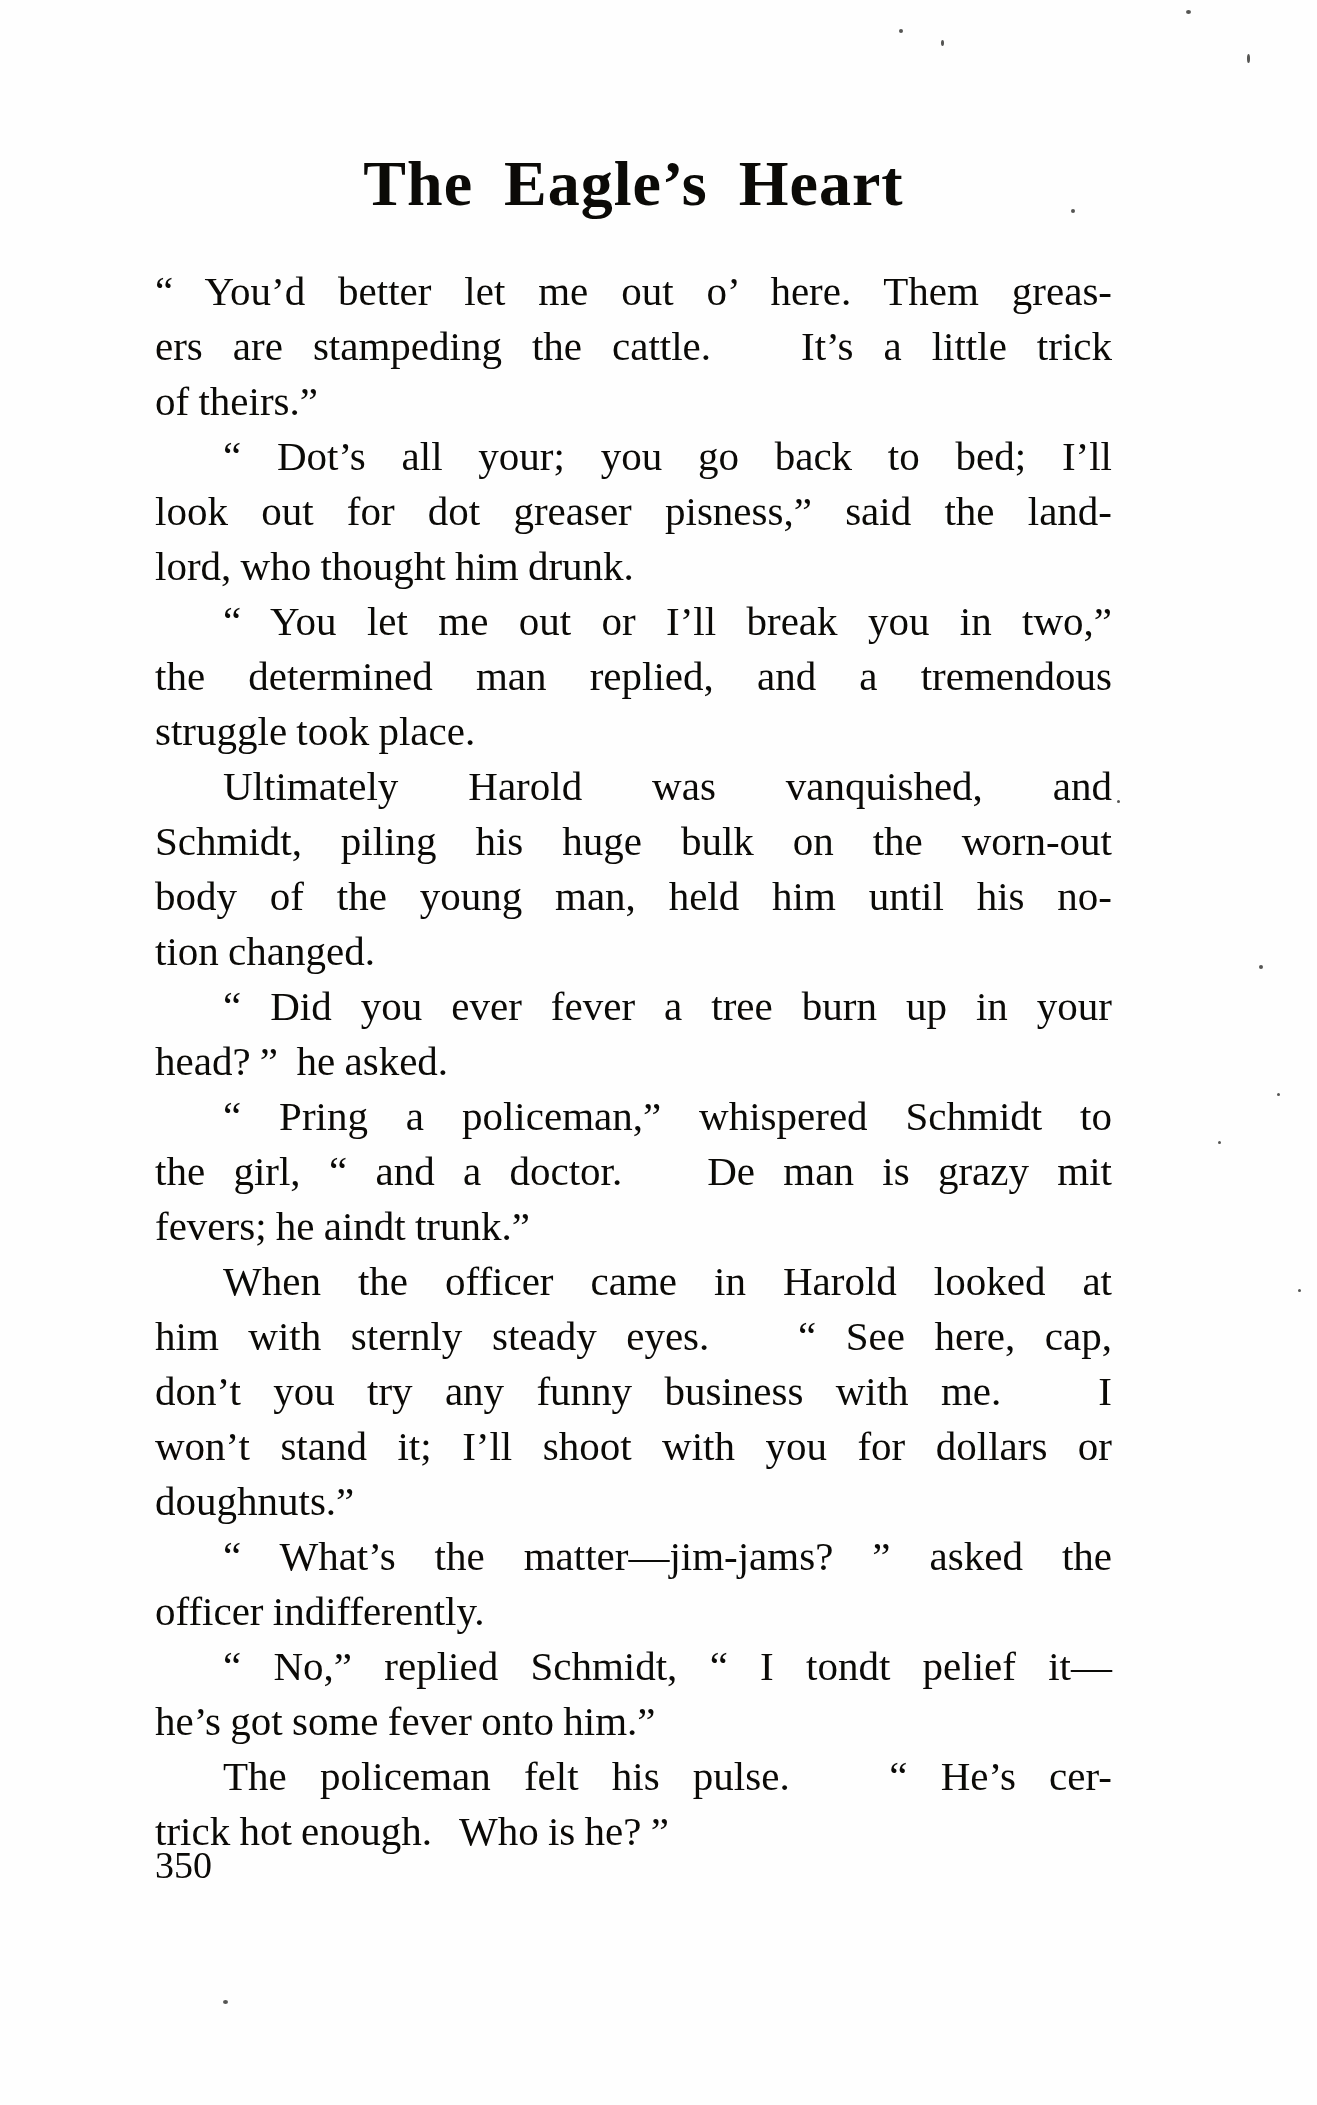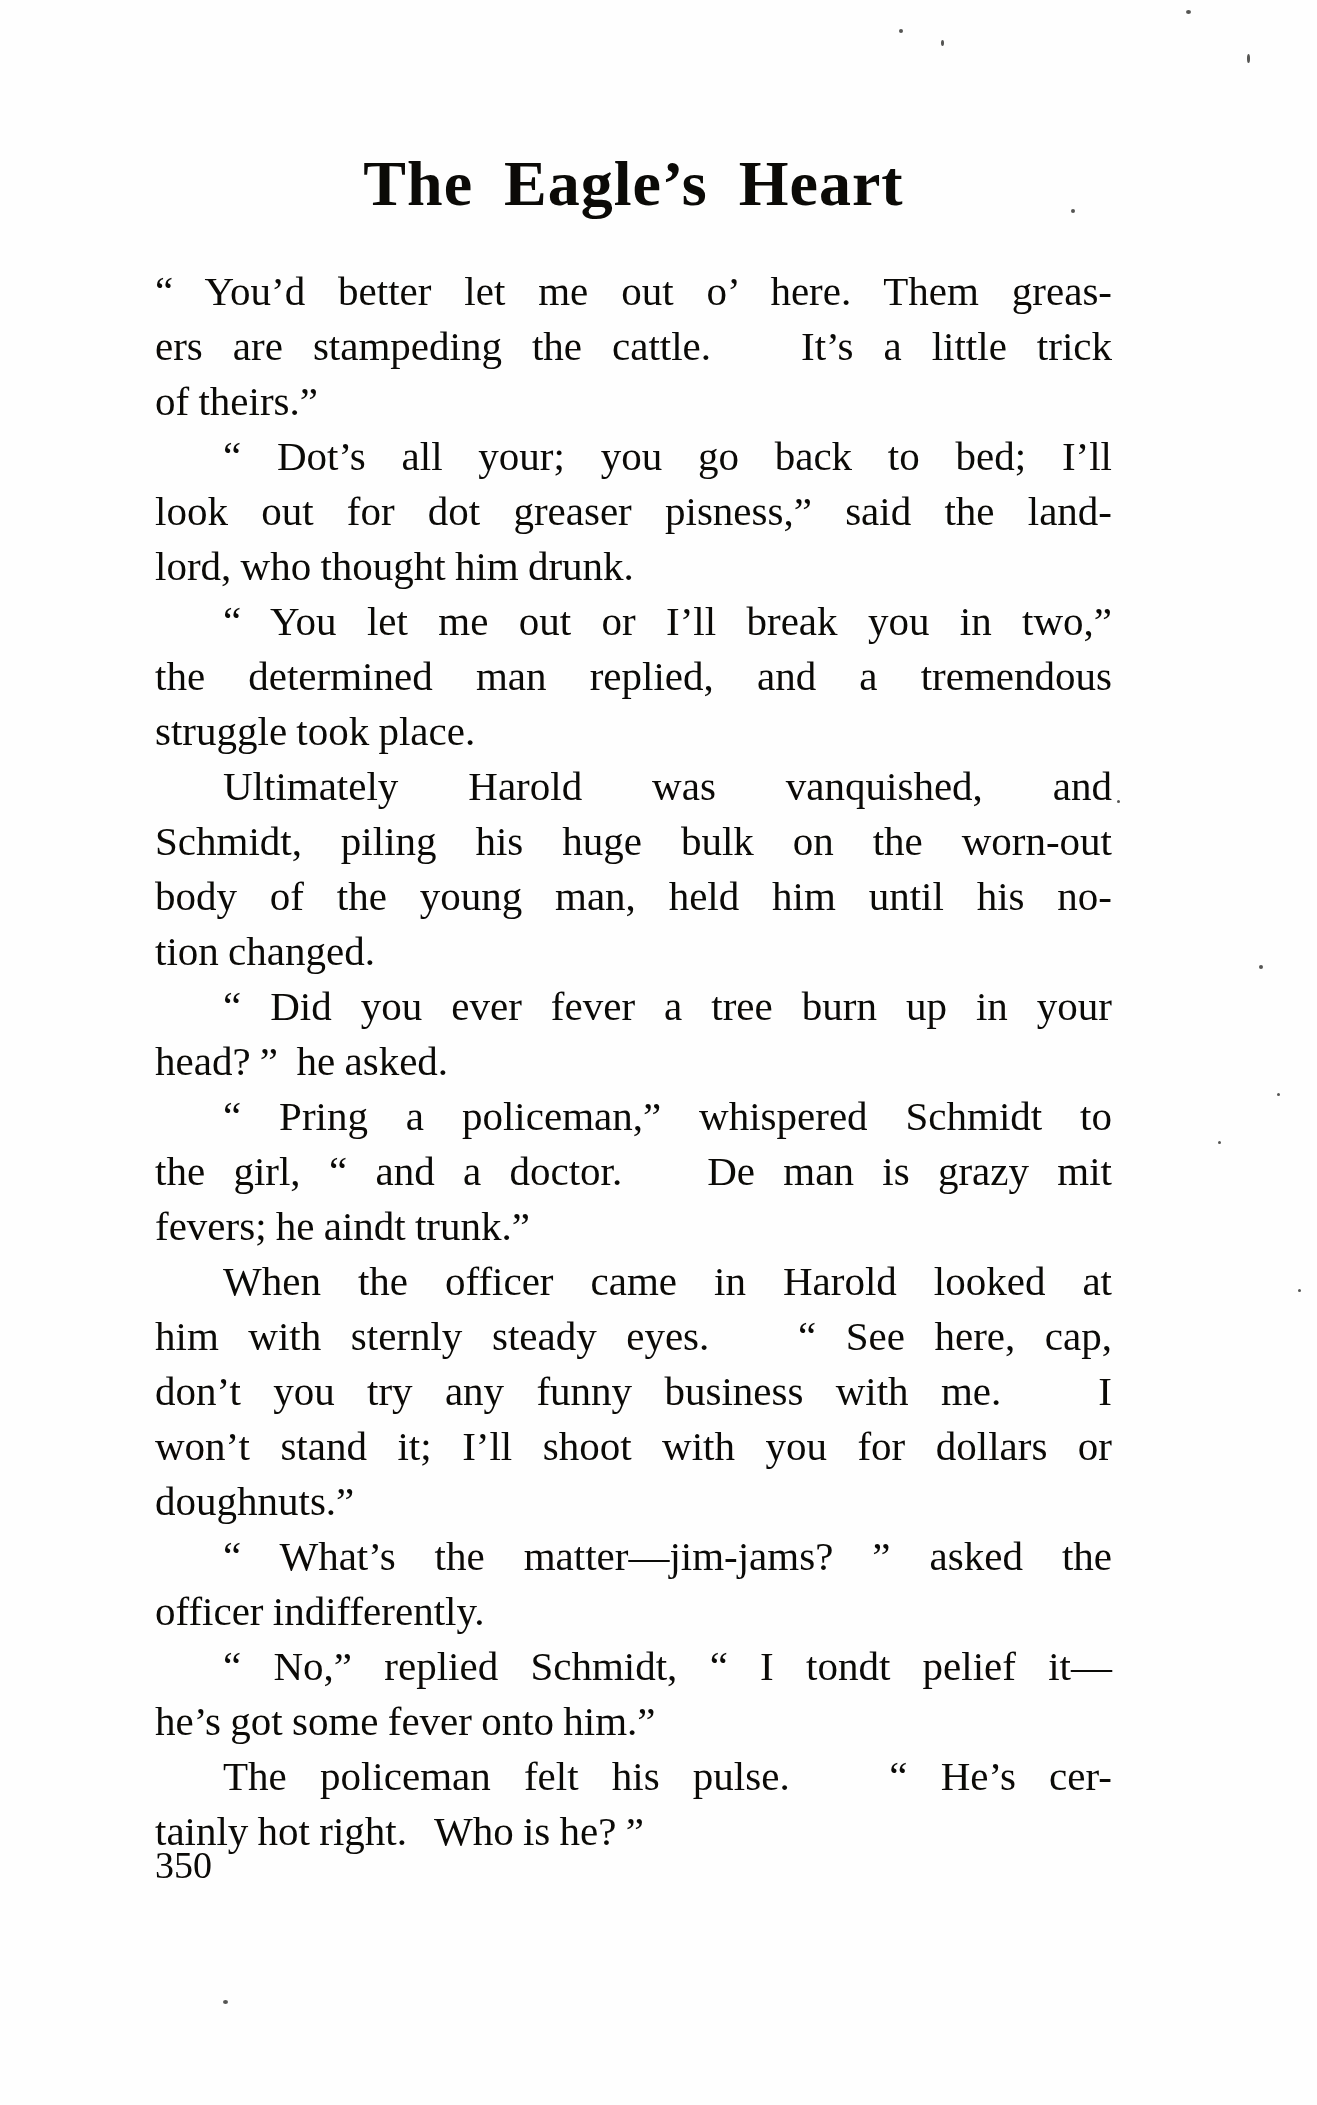"tainly hot right. Who is" div.line { text: tainly hot right -> trick hot enough }
